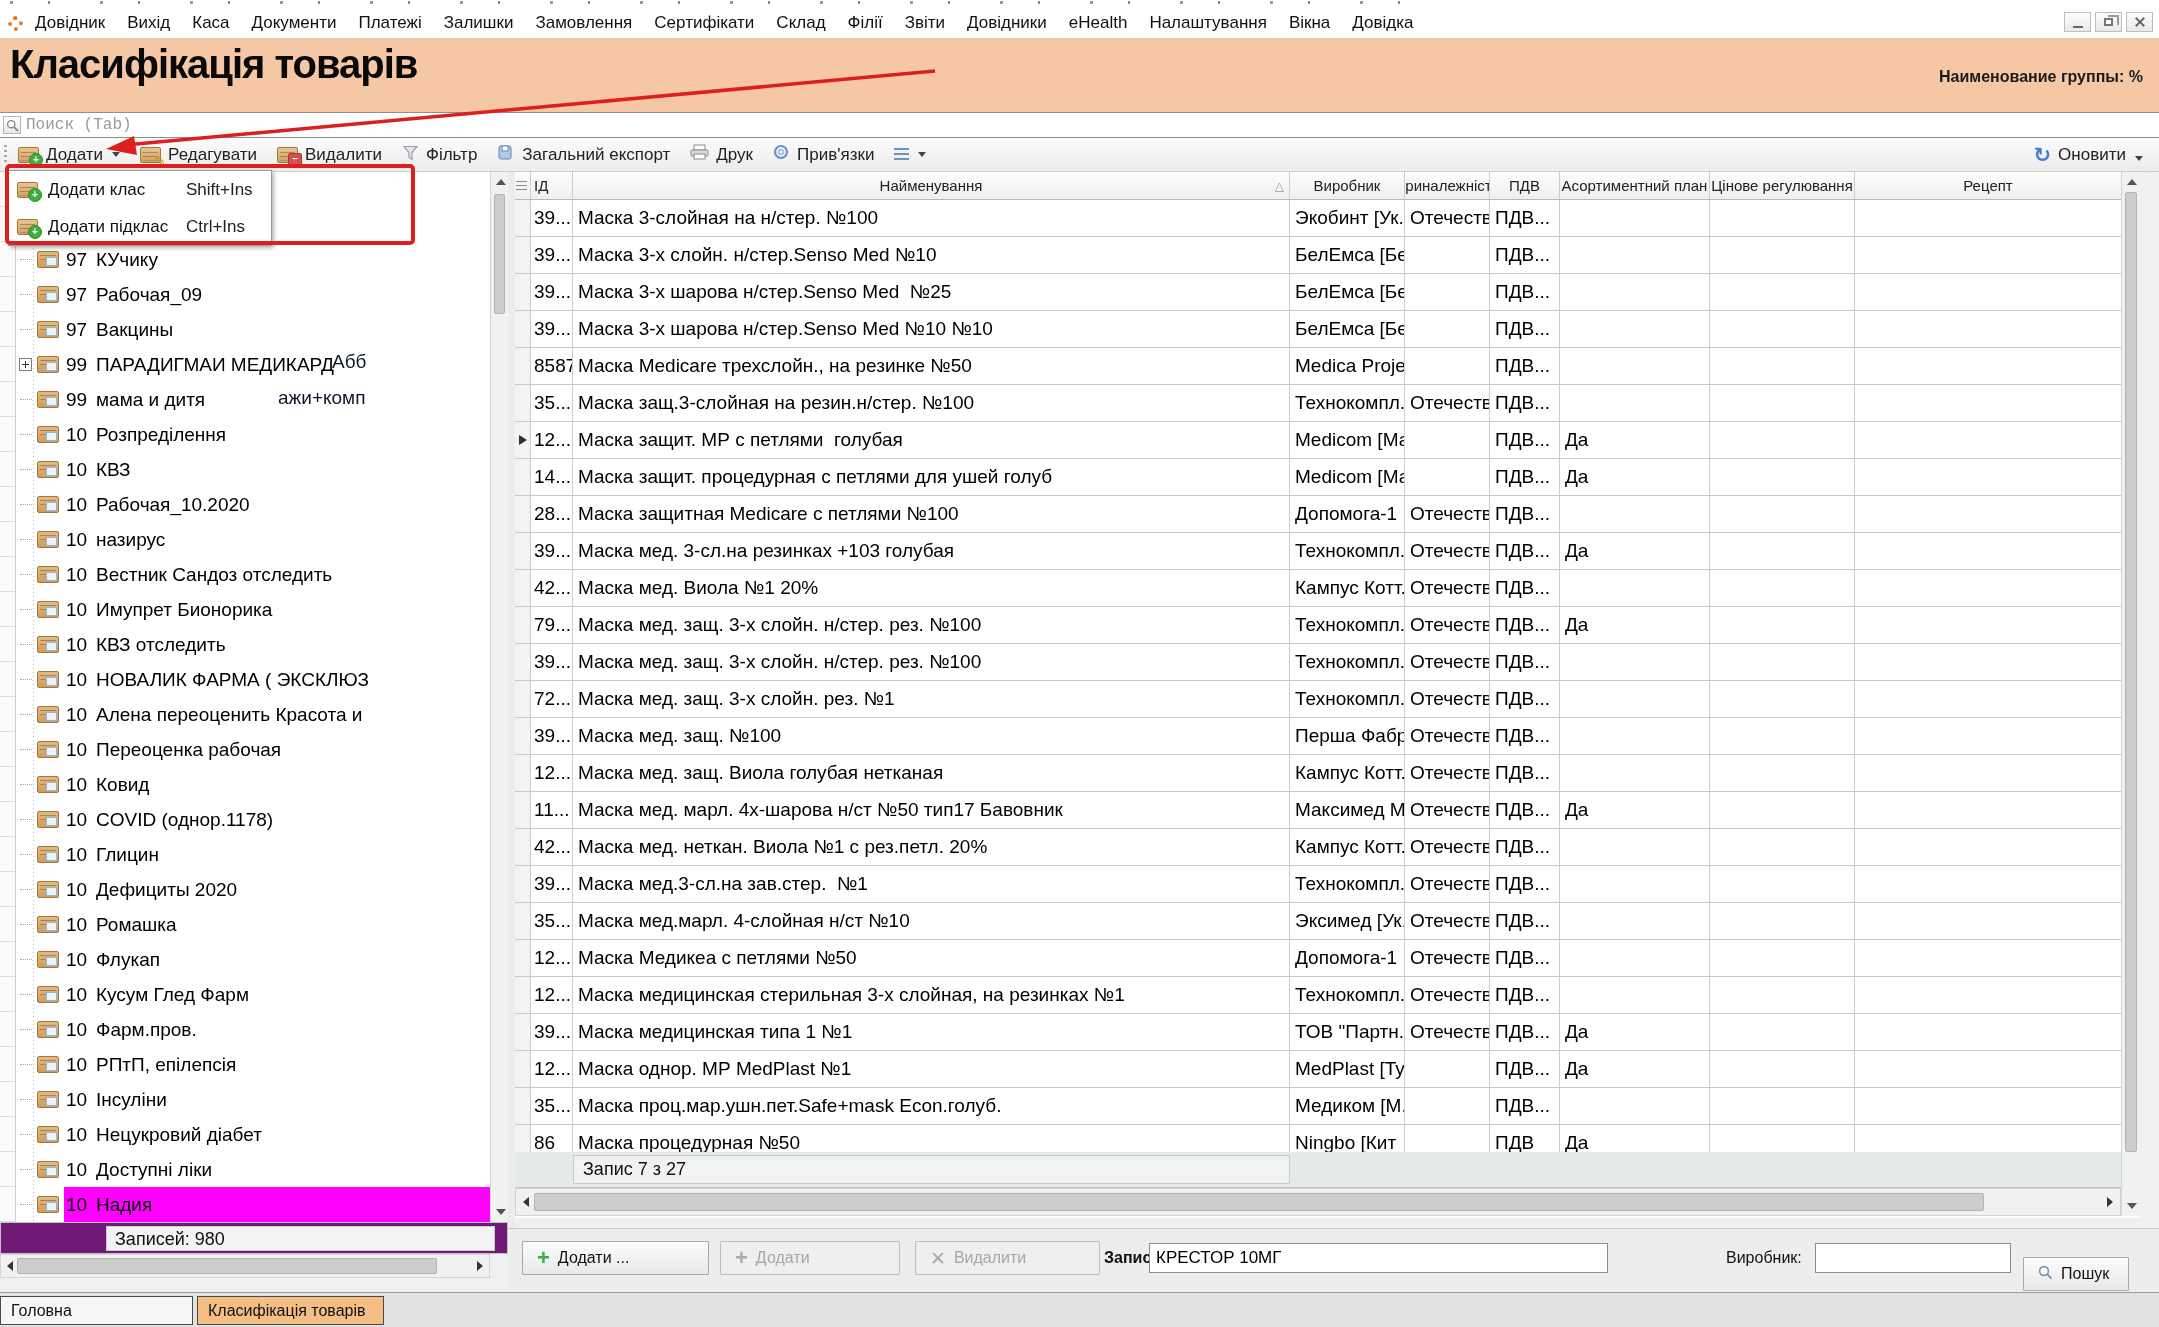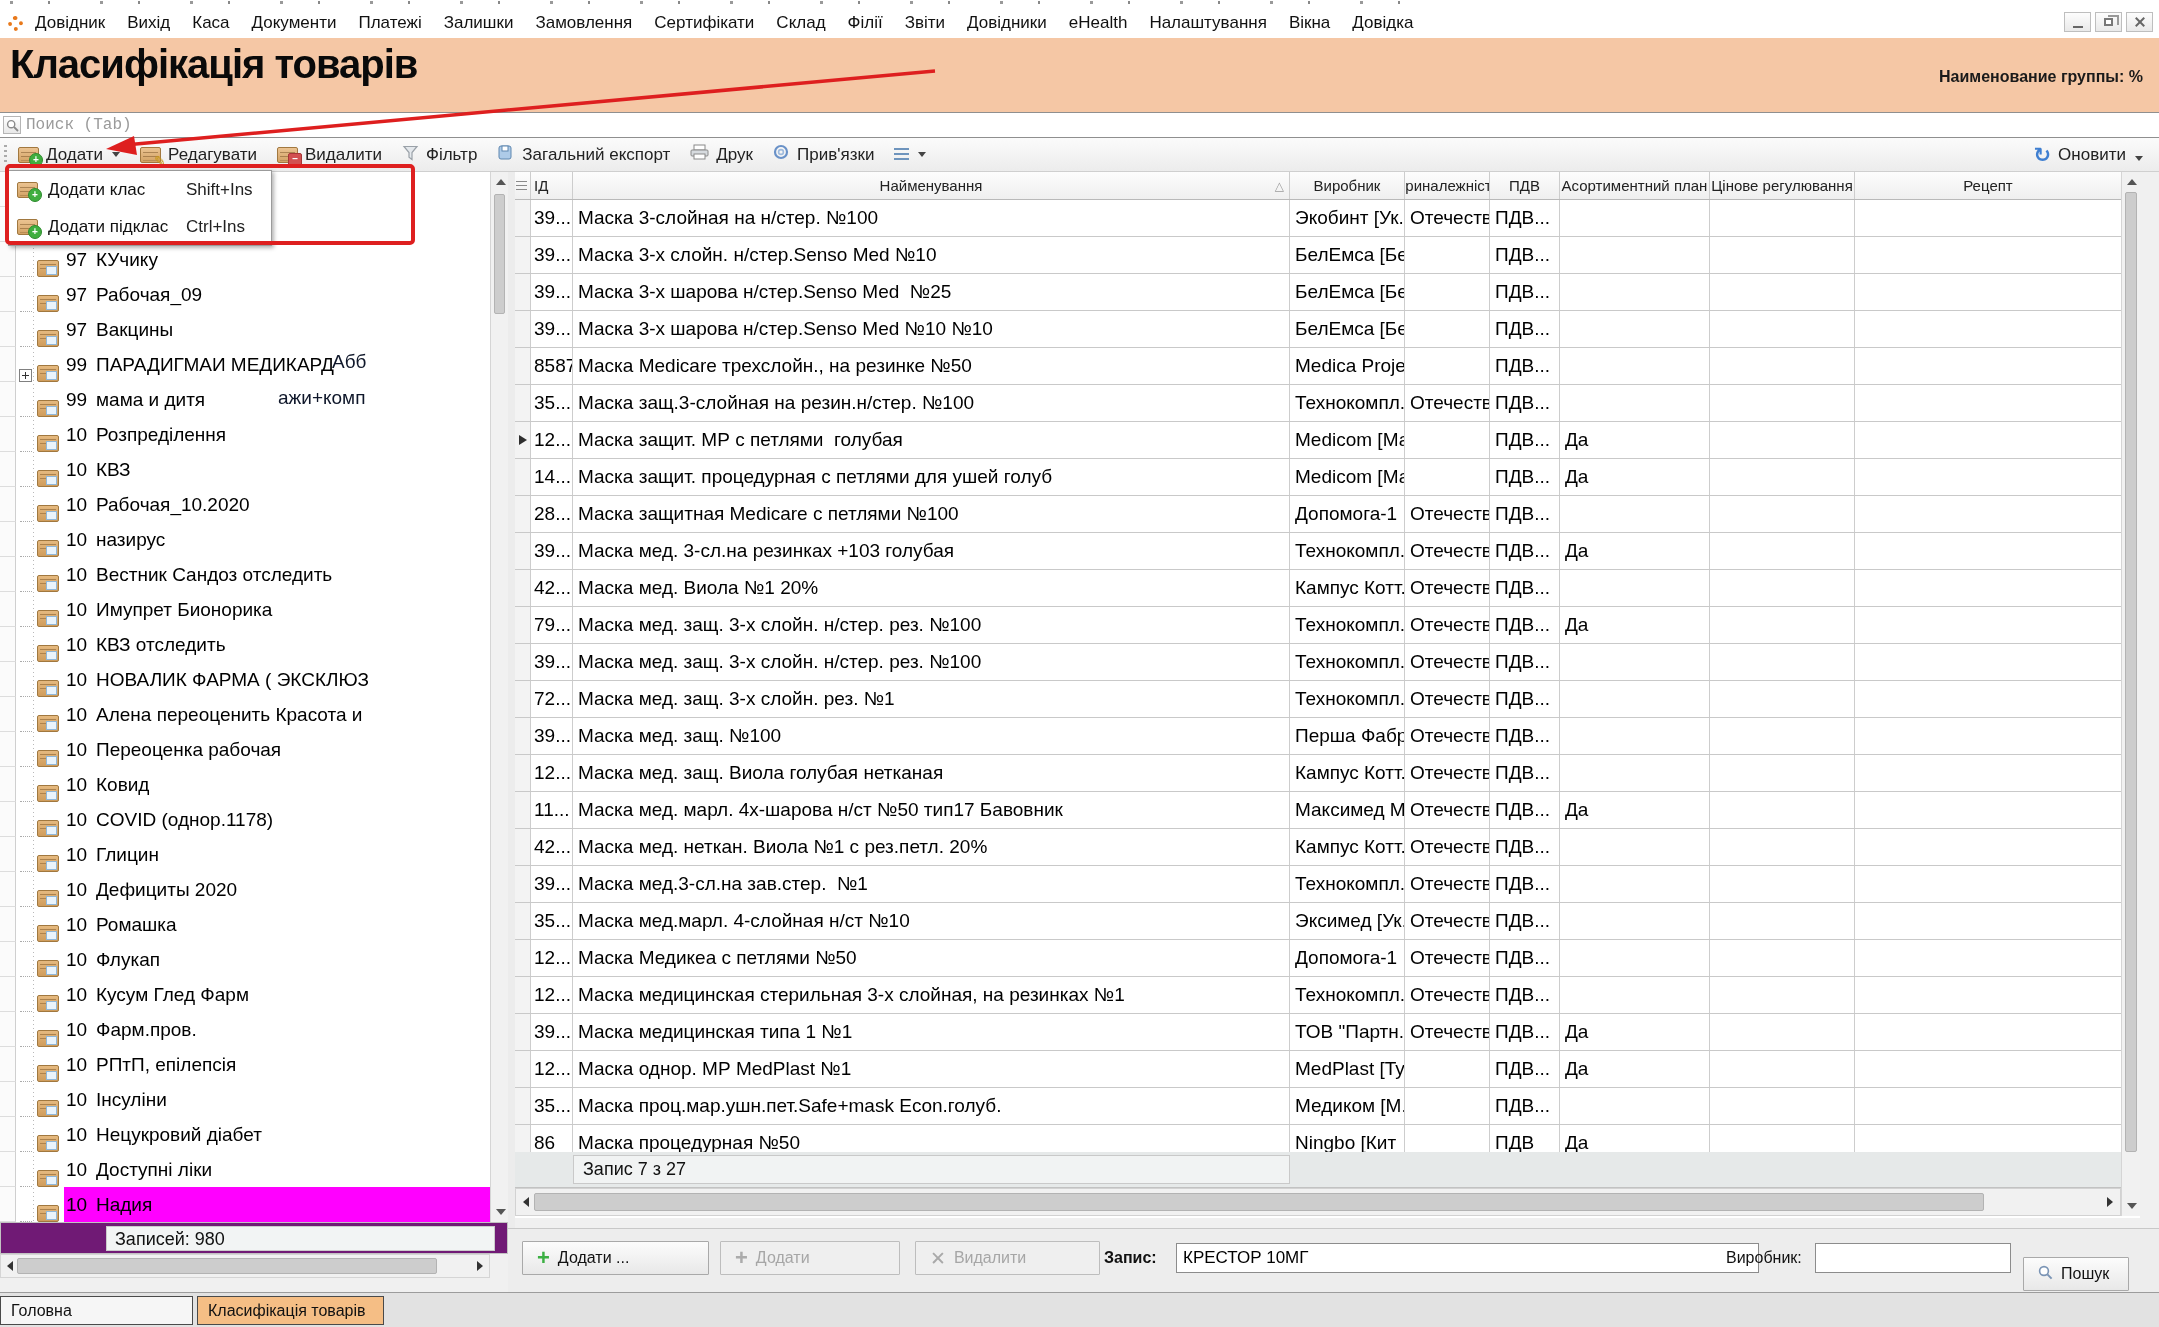"97" .t-row { align-items: flex-end -> center }
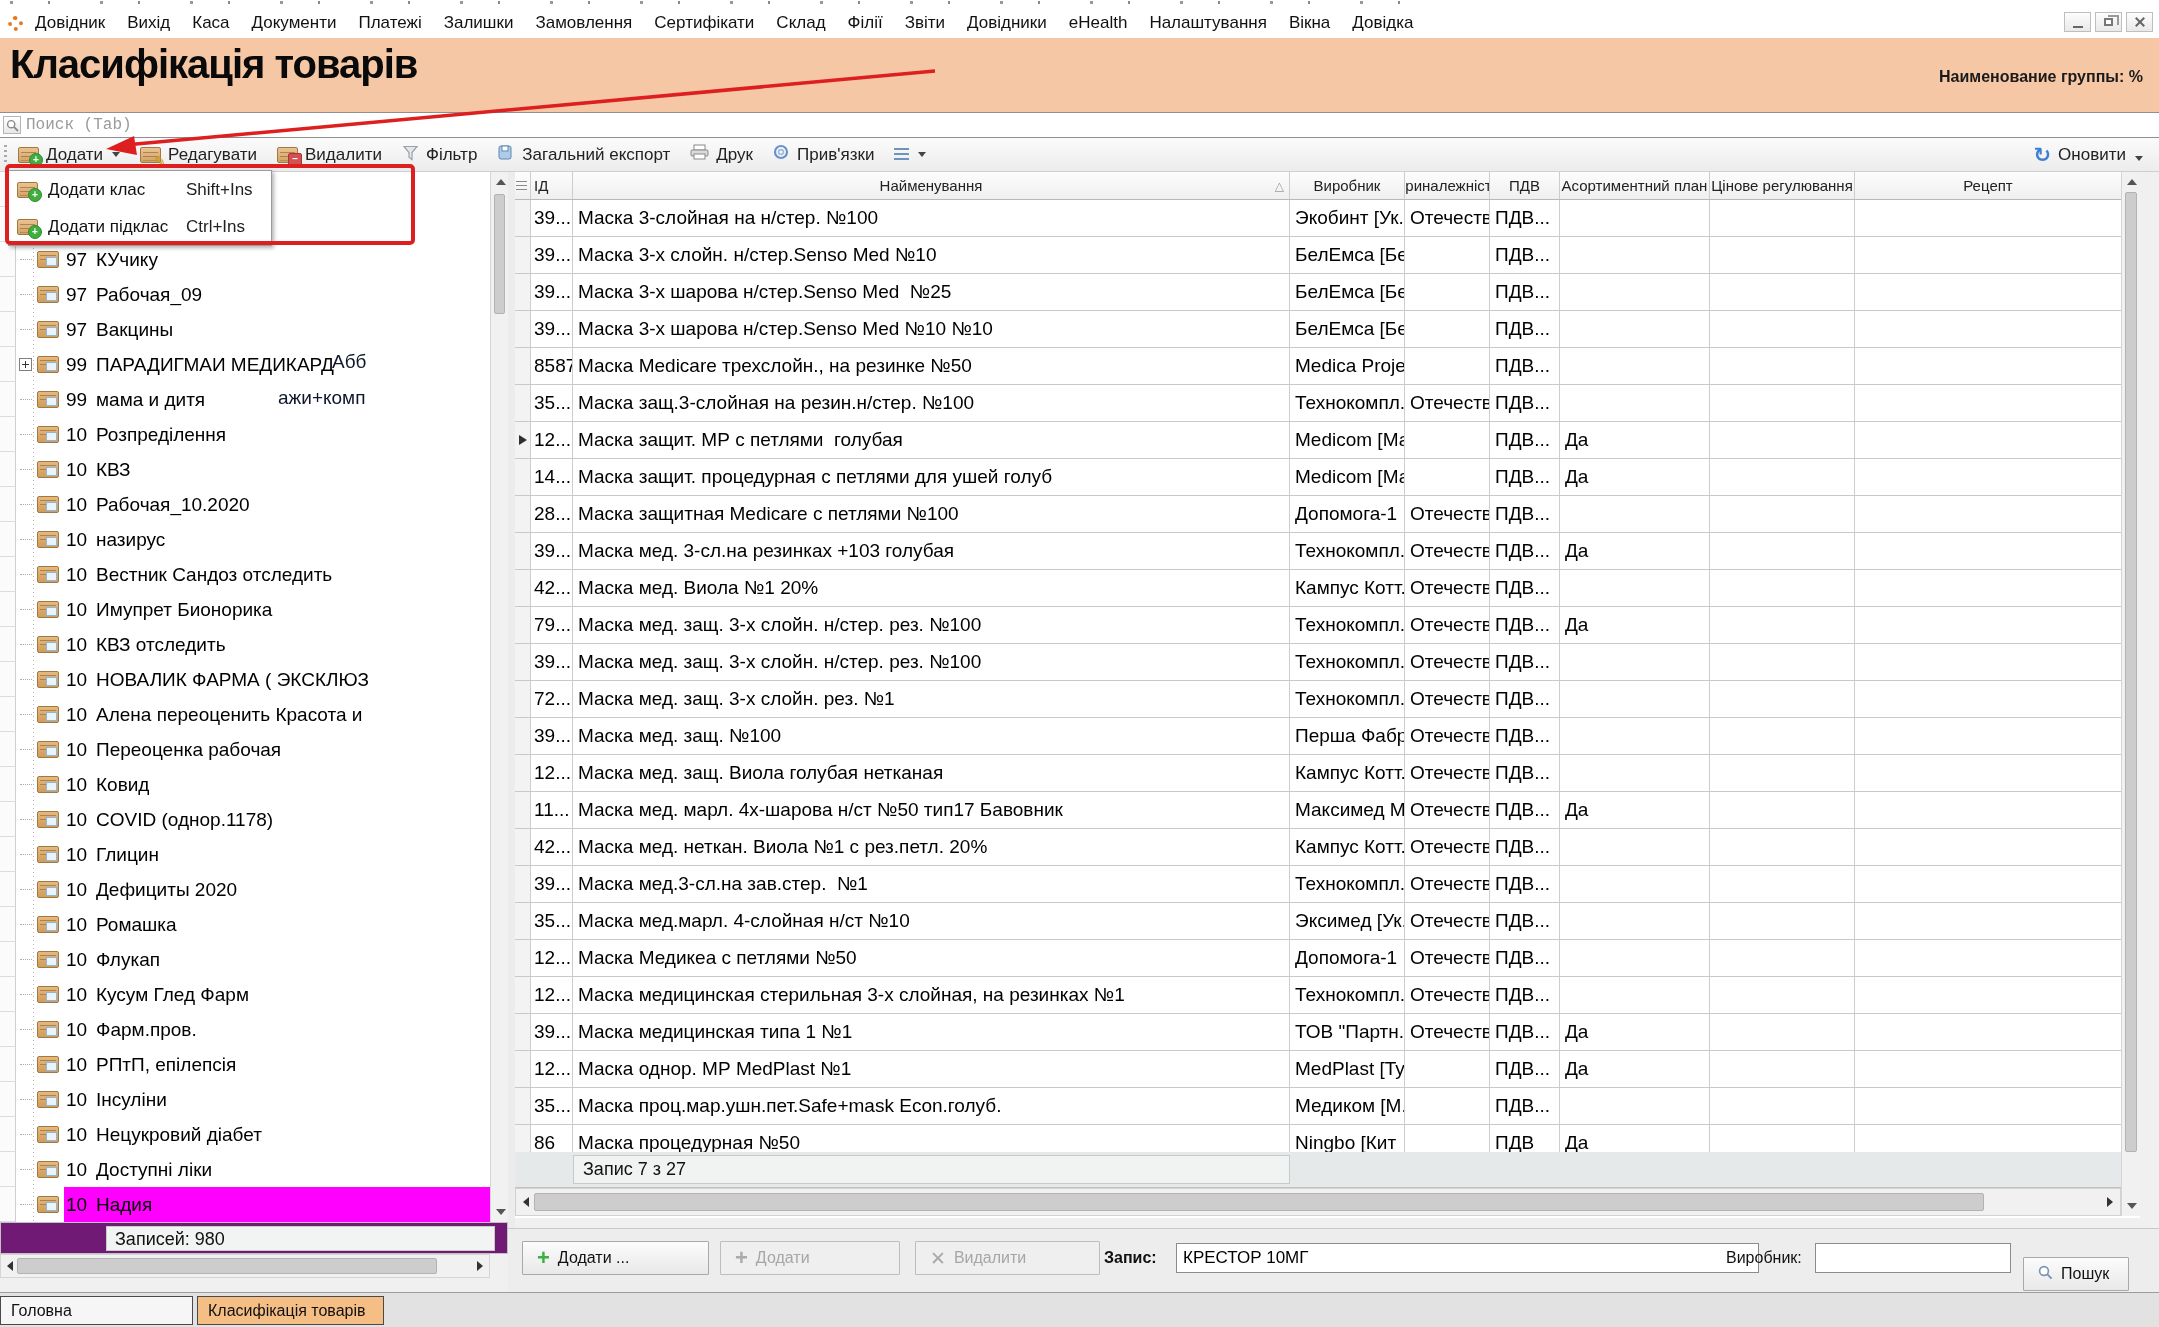"КРЕСТОР 10МГ" .in-tov { left: 668px -> 641px; width: 583px -> 459px }
